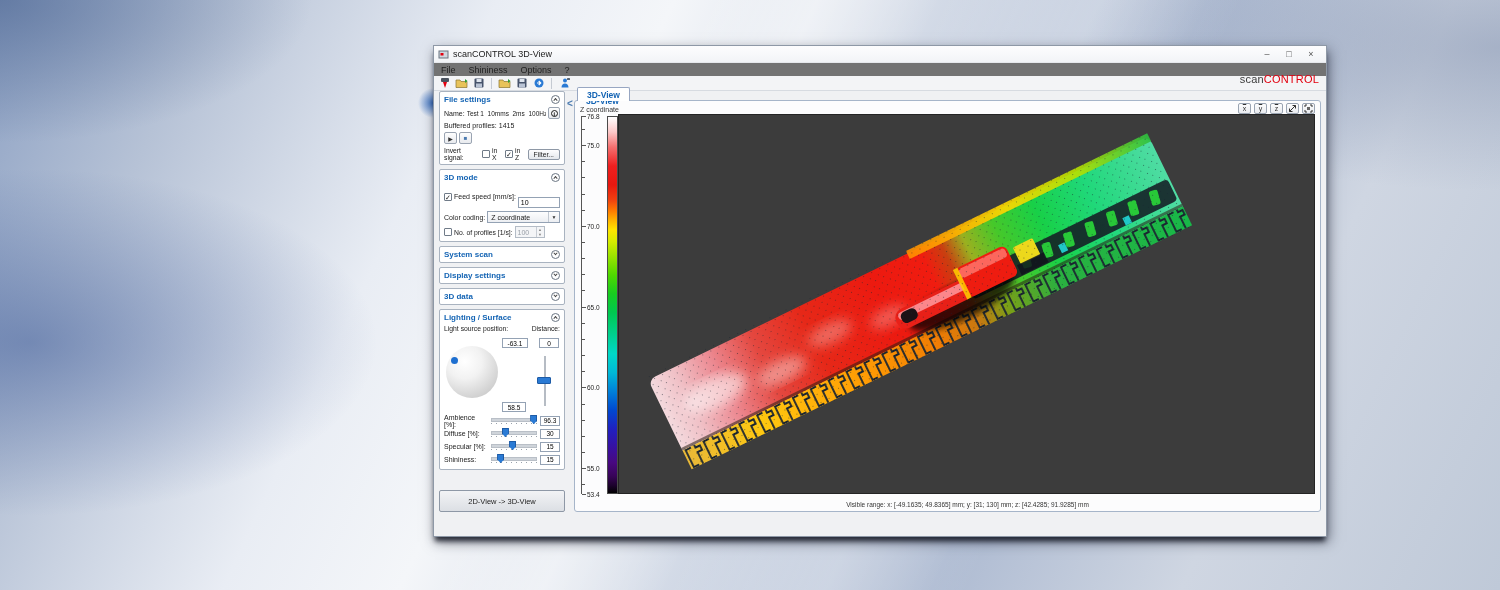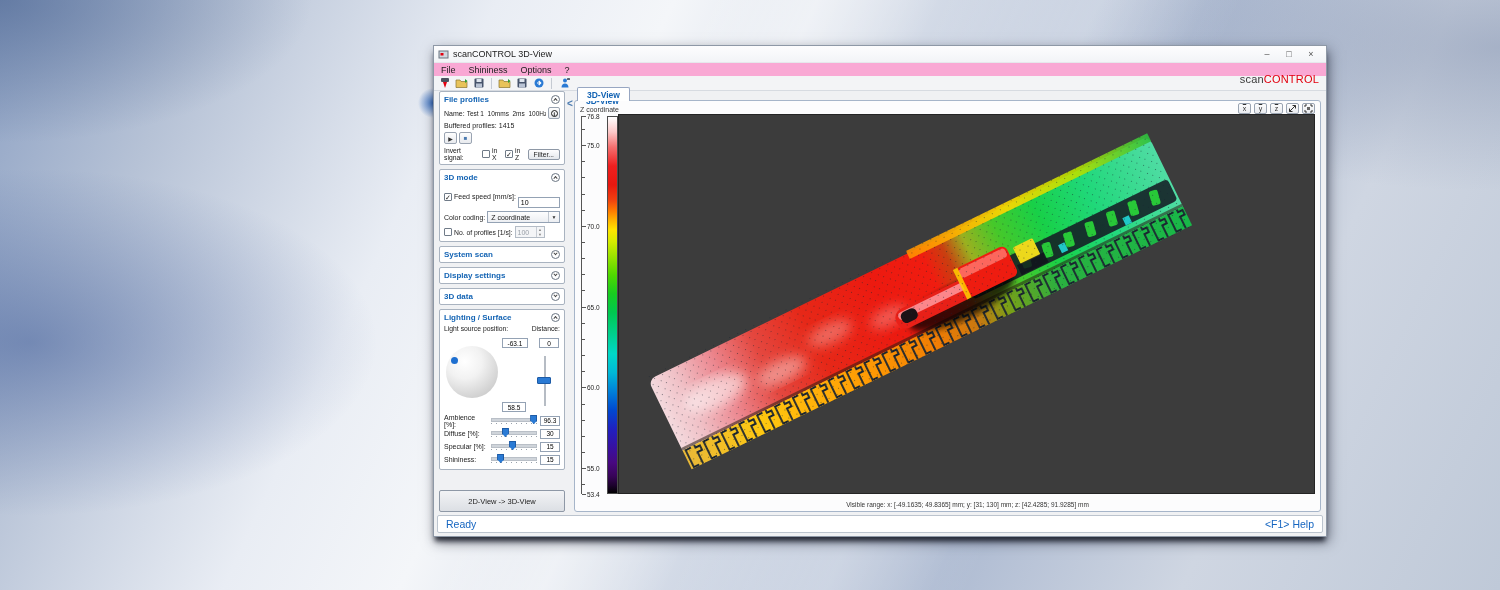"File" .menubar { background: #f9a8d4 -> #737373 }
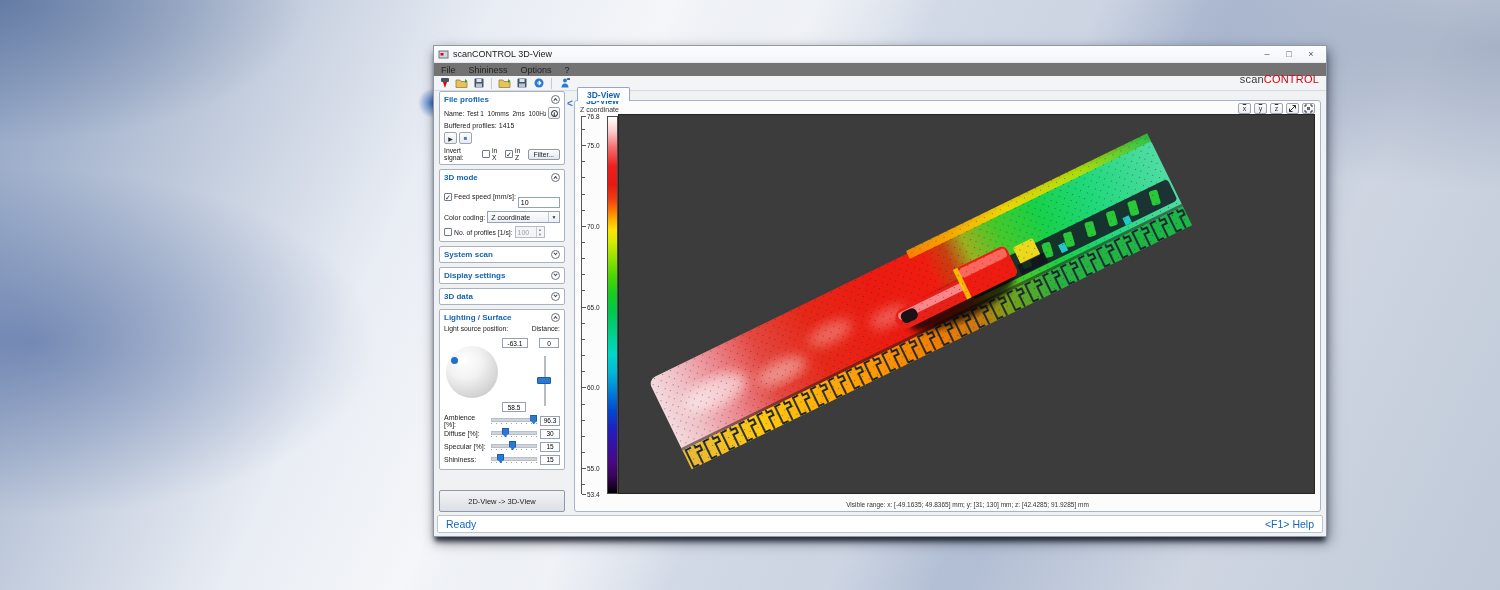"File profiles" span { text: profiles -> settings }
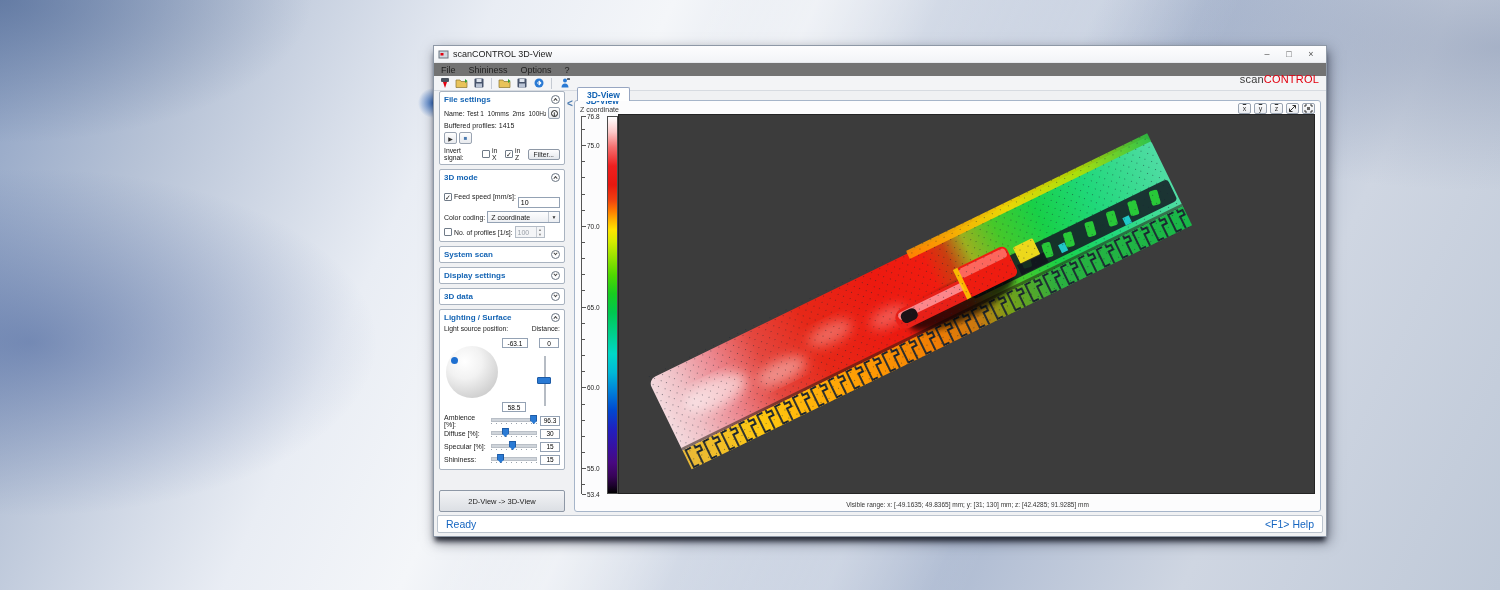"Ready" div.statusbar { html: <div> <span>Ready</span> <span>&lt;F1&gt; Help</span> </div> -> none }
